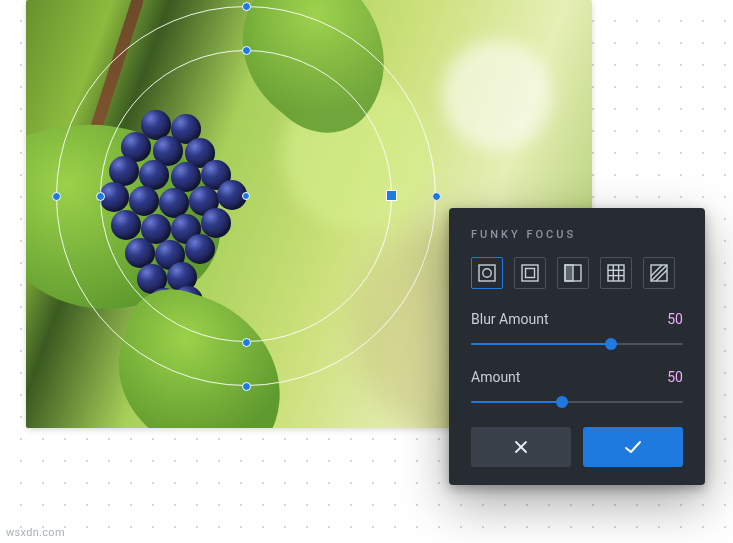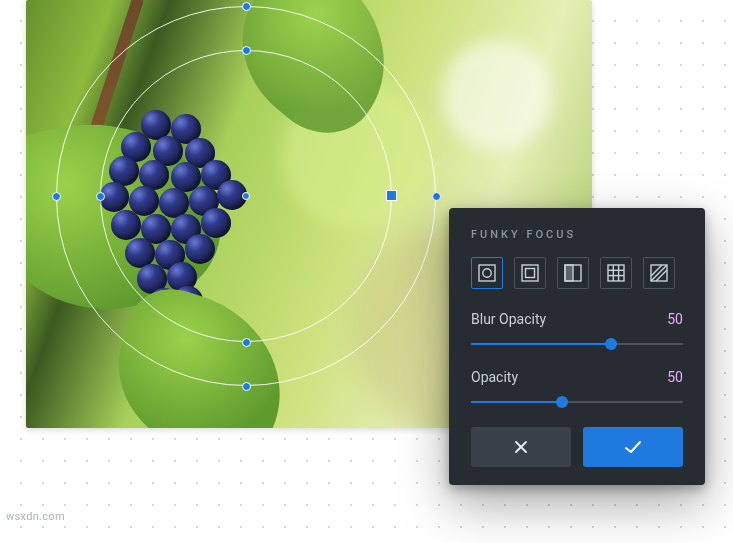"Blur Opacity" span { text: Opacity -> Amount }
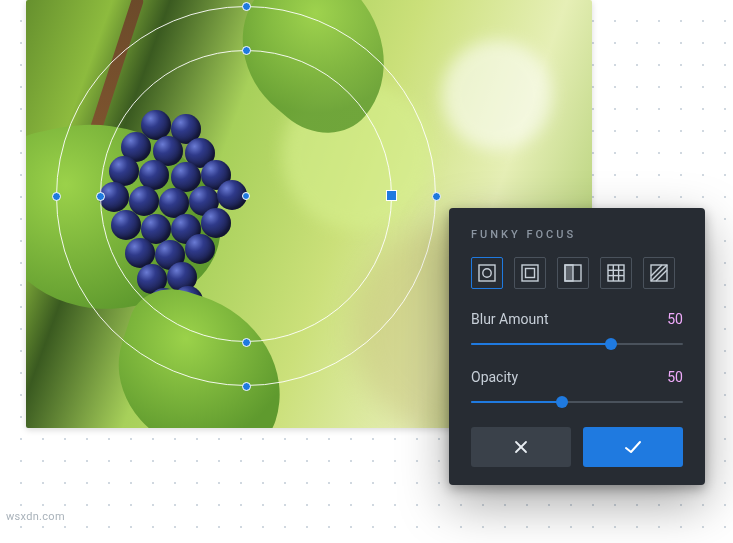"Opacity" span { text: Opacity -> Amount }
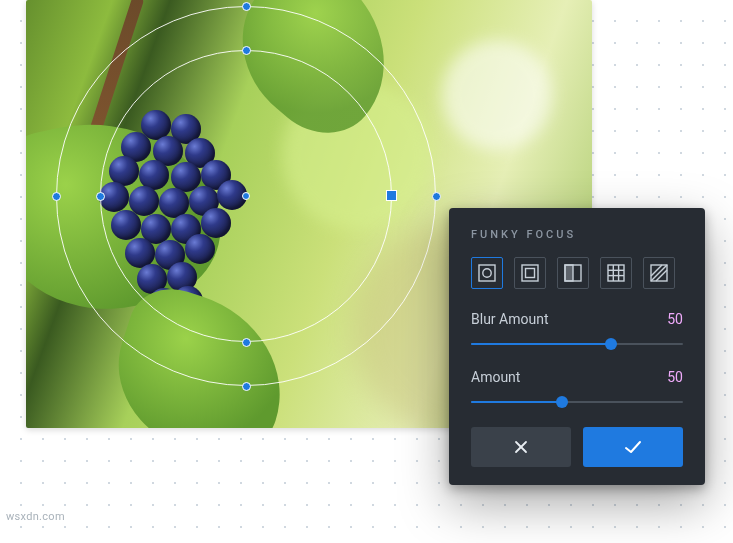"wsxdn.com" .watermark { bottom: 20px -> 4px }
